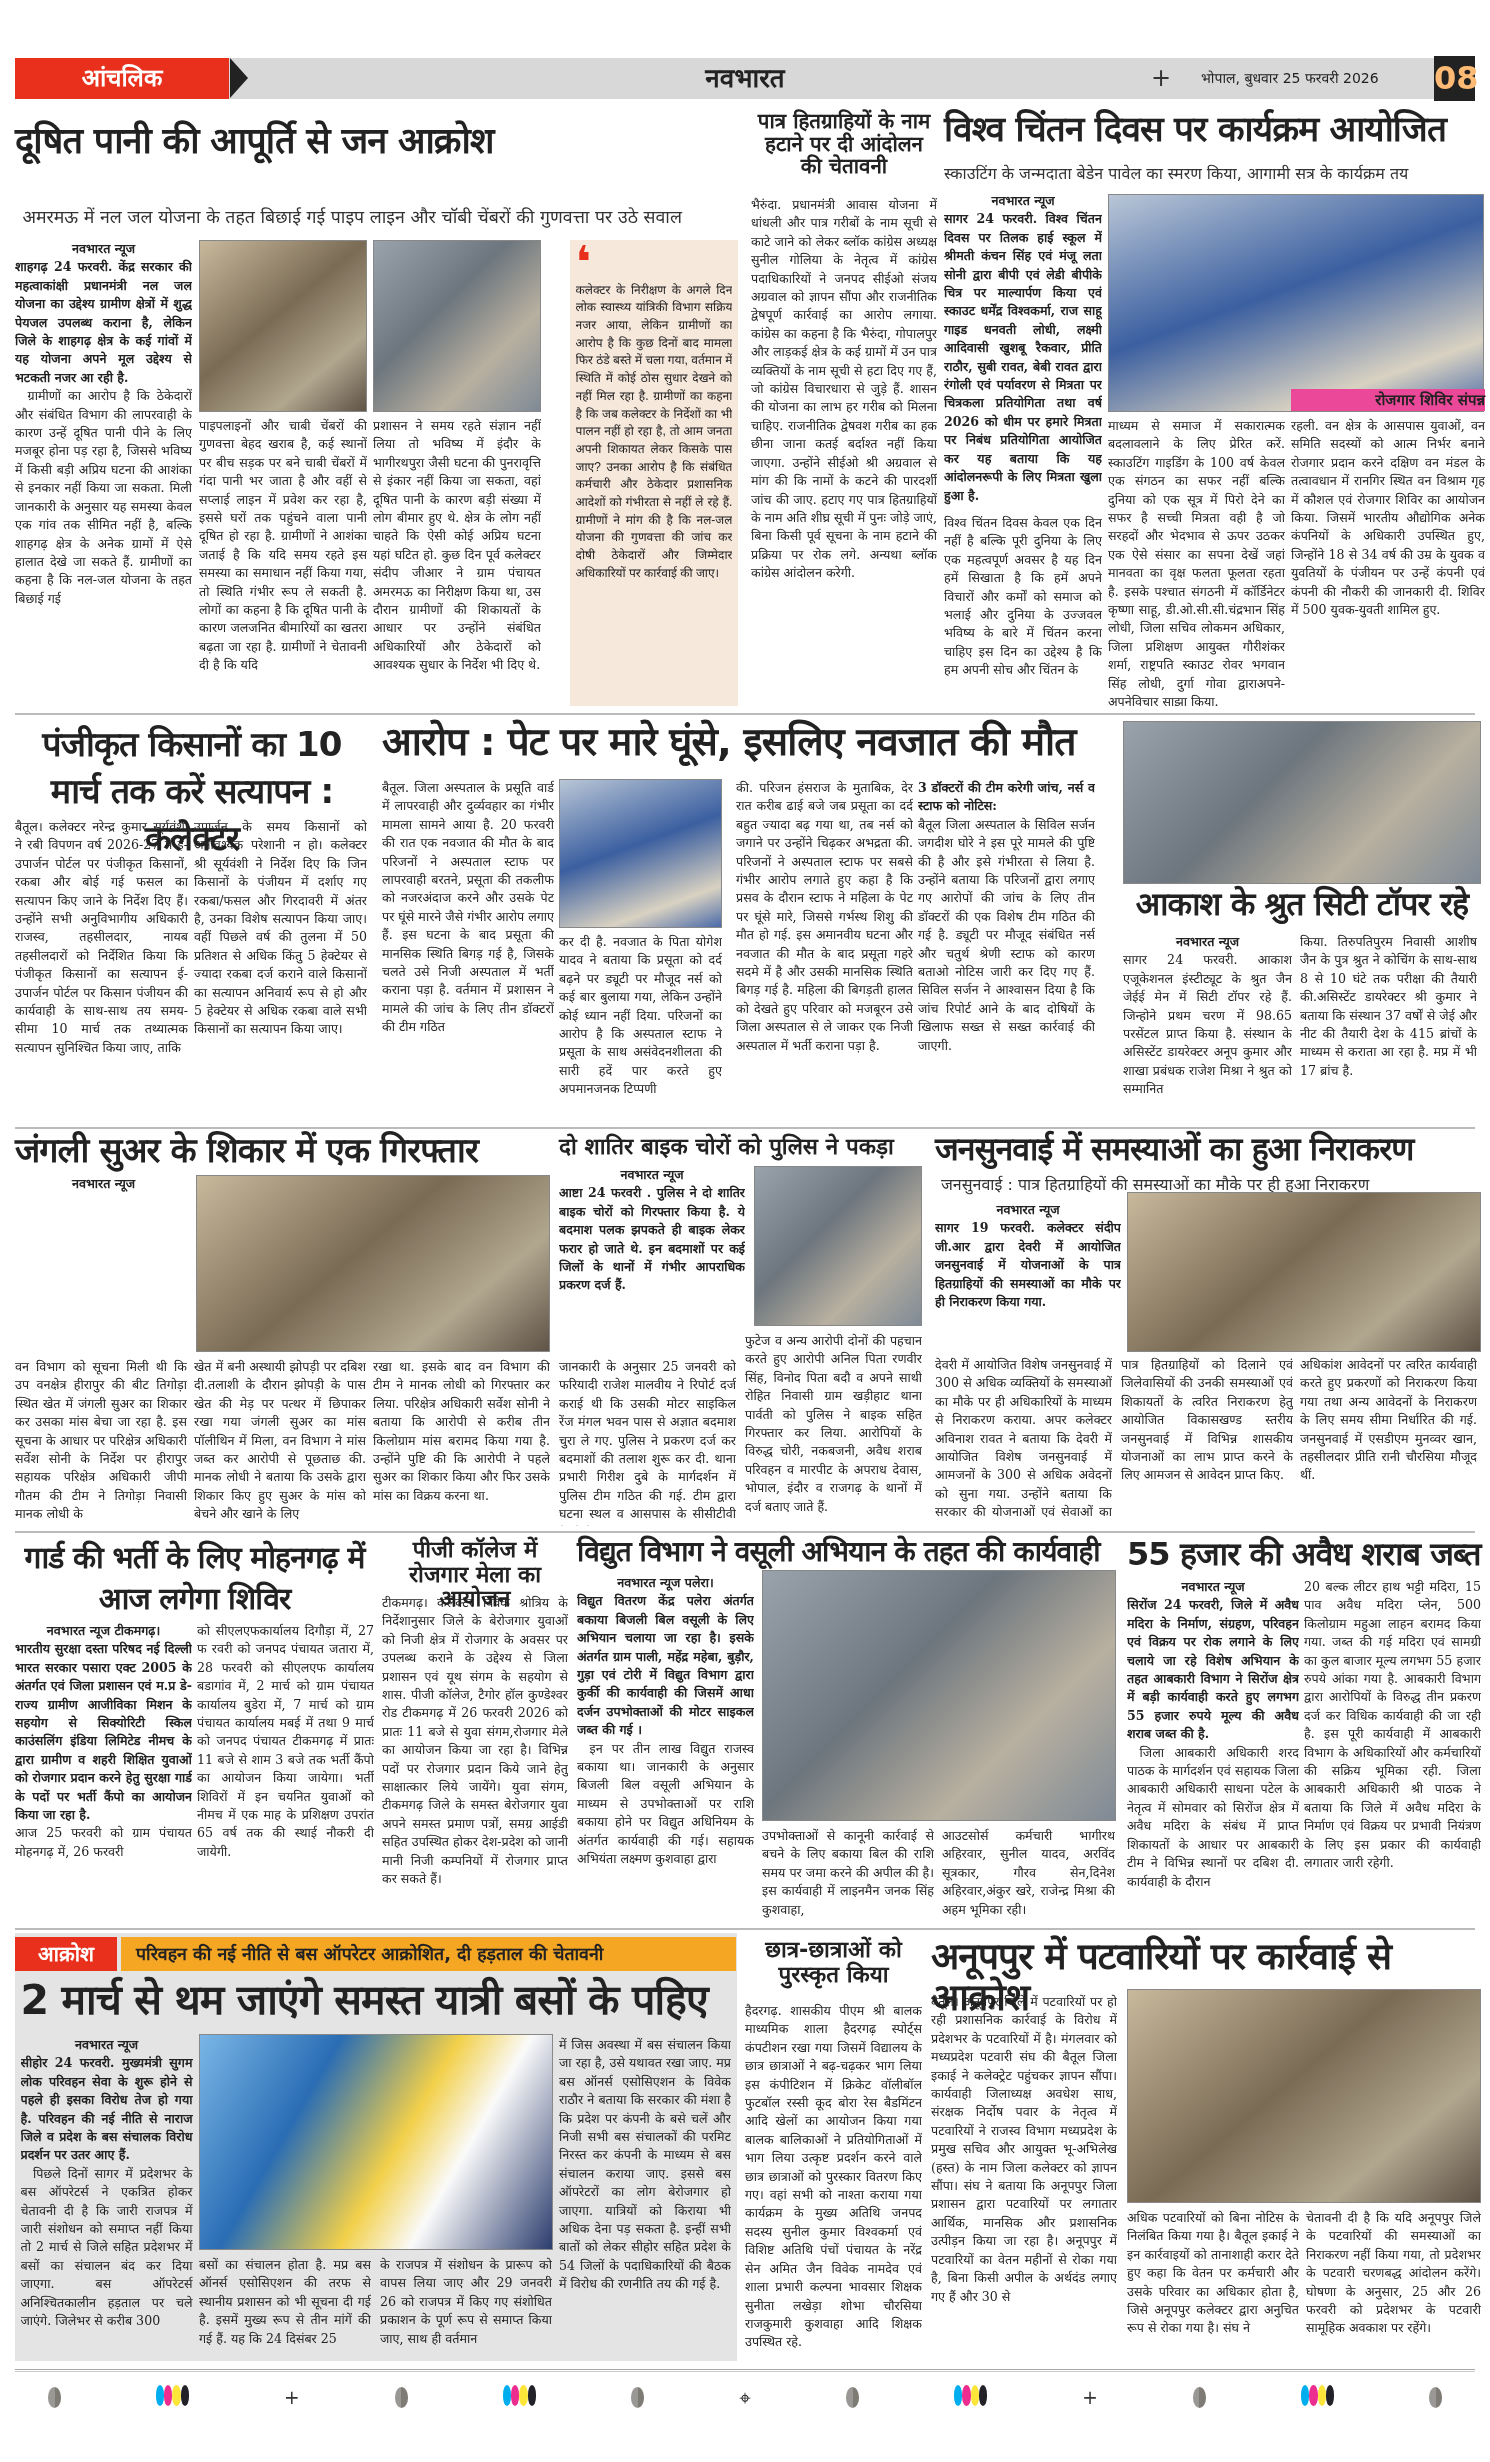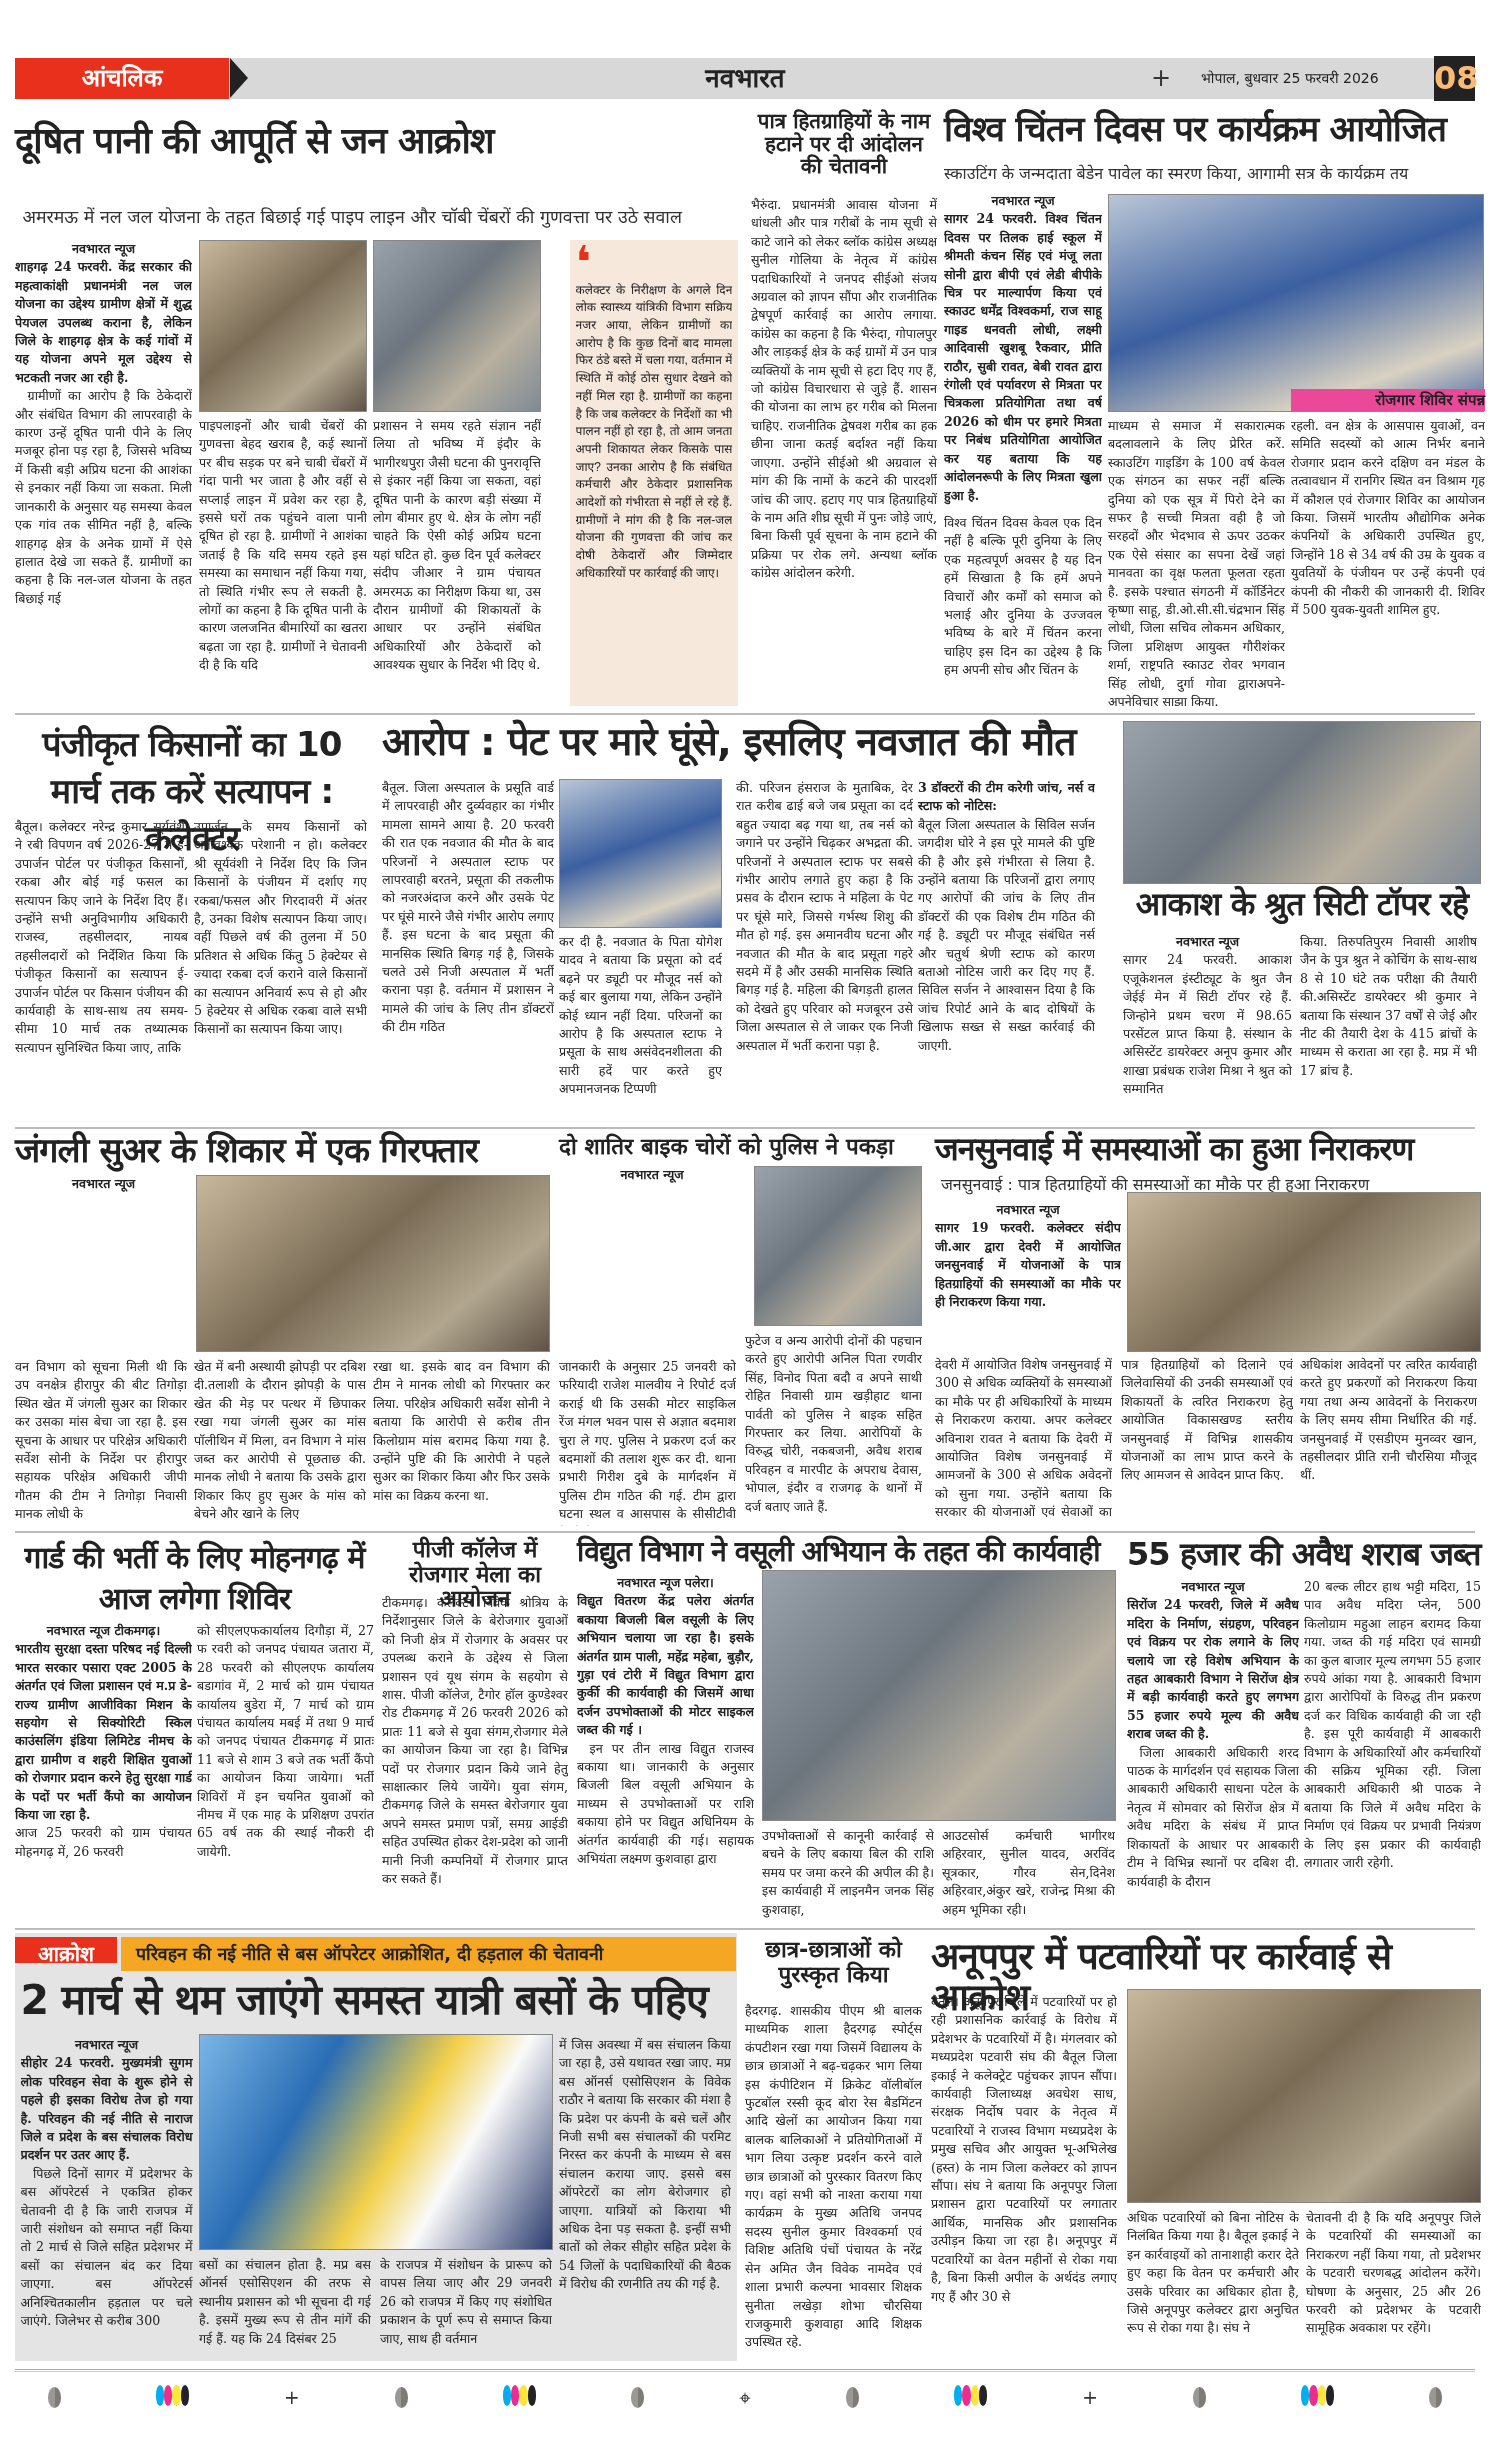"आष्टा 24 फरवरी . पुलिस" div { html: none -> <div>आष्टा 24 फरवरी . पुलिस ने दो शातिर बाइक चोरों को गिरफ्तार किया है. ये बदमाश पलक झपकते ही बाइक लेकर फरार हो जाते थे. इन बदमाशों पर कई जिलों के थानों में गंभीर आपराधिक प्रकरण दर्ज हैं.</div> }
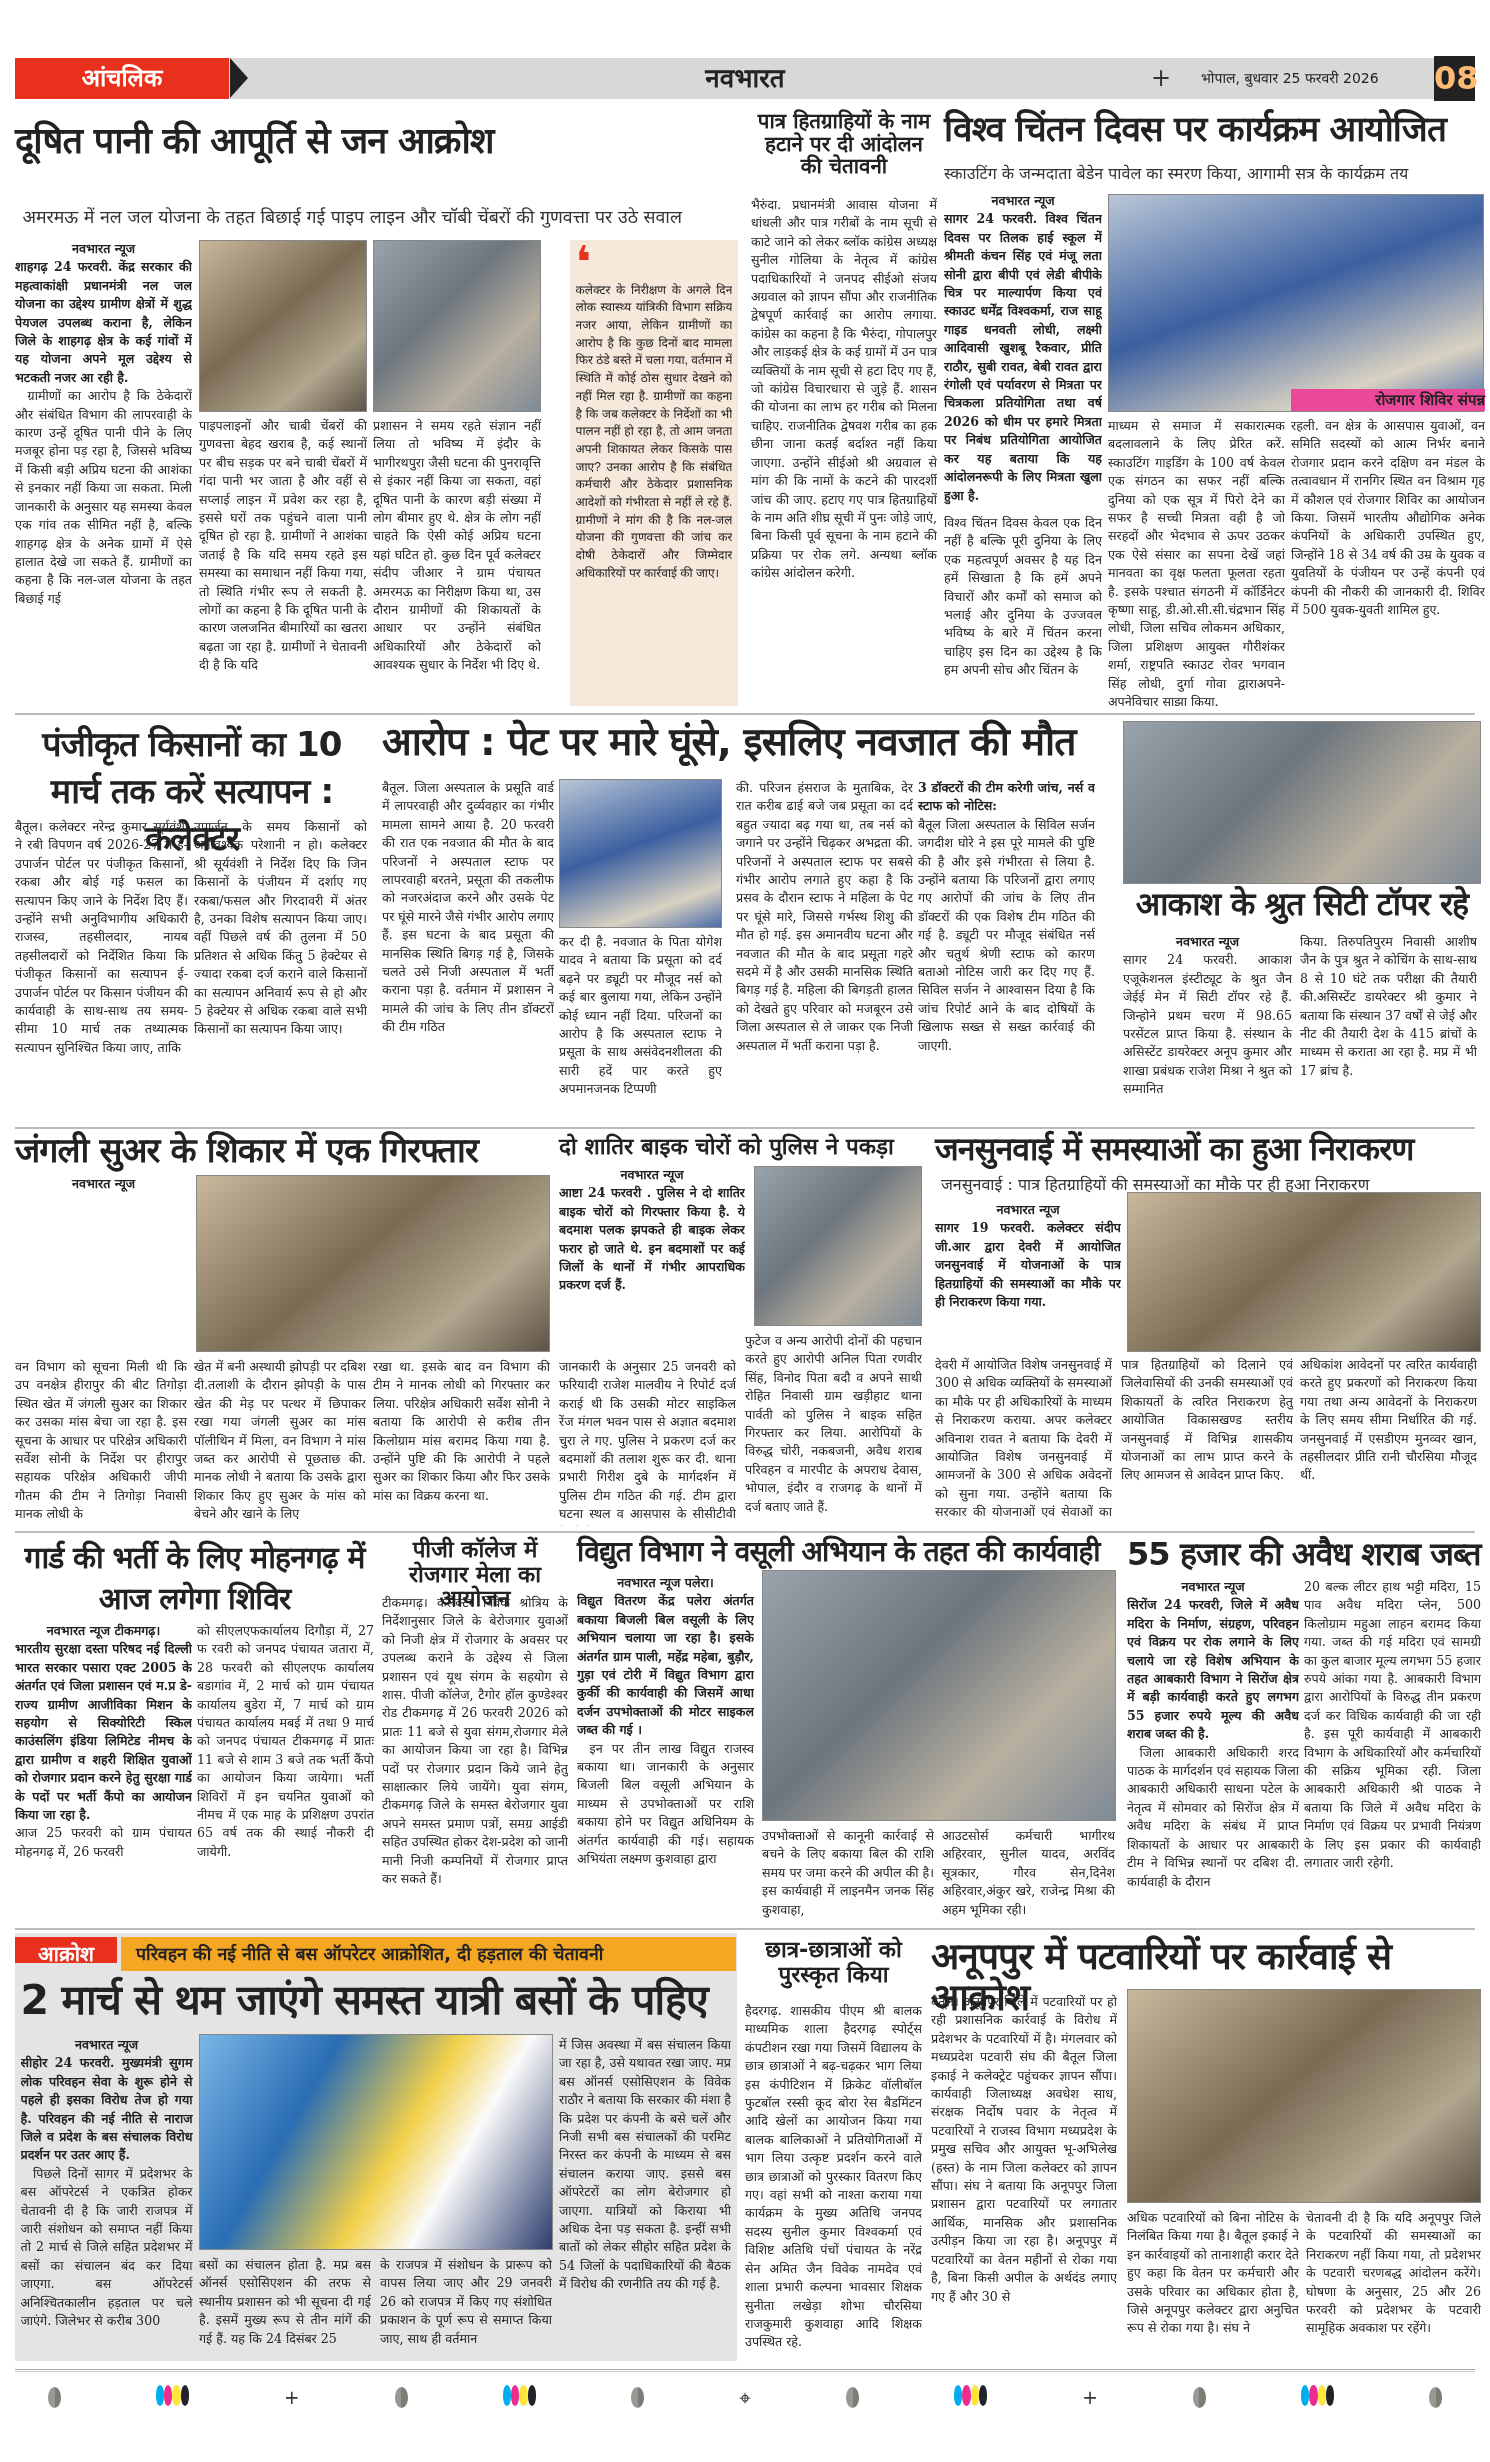"आक्रोश" div.abs { height: 26px -> 34px }
